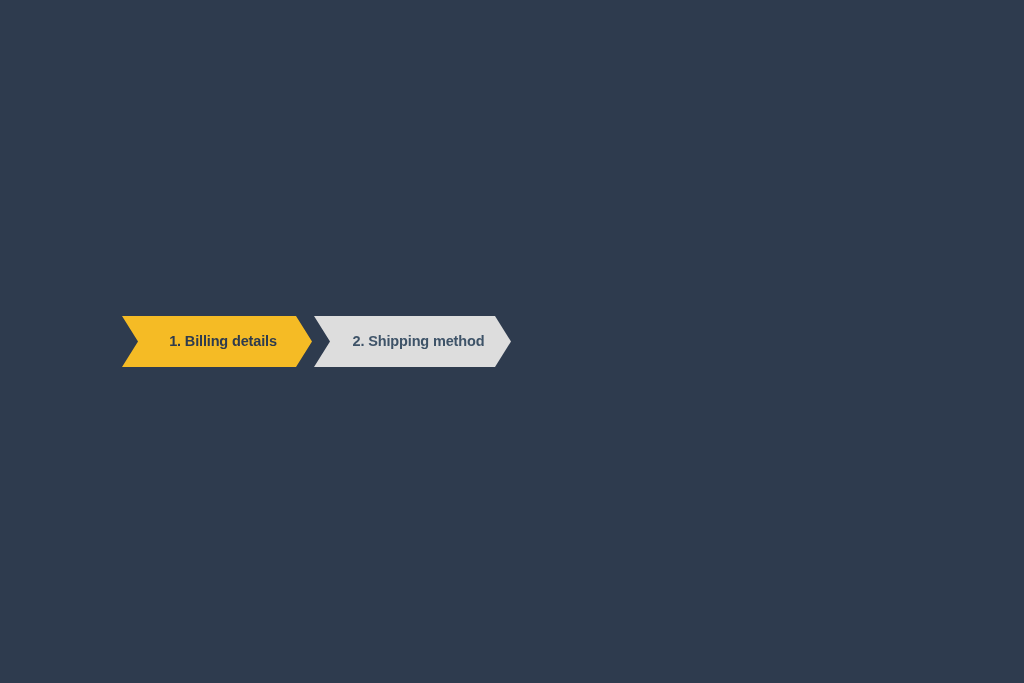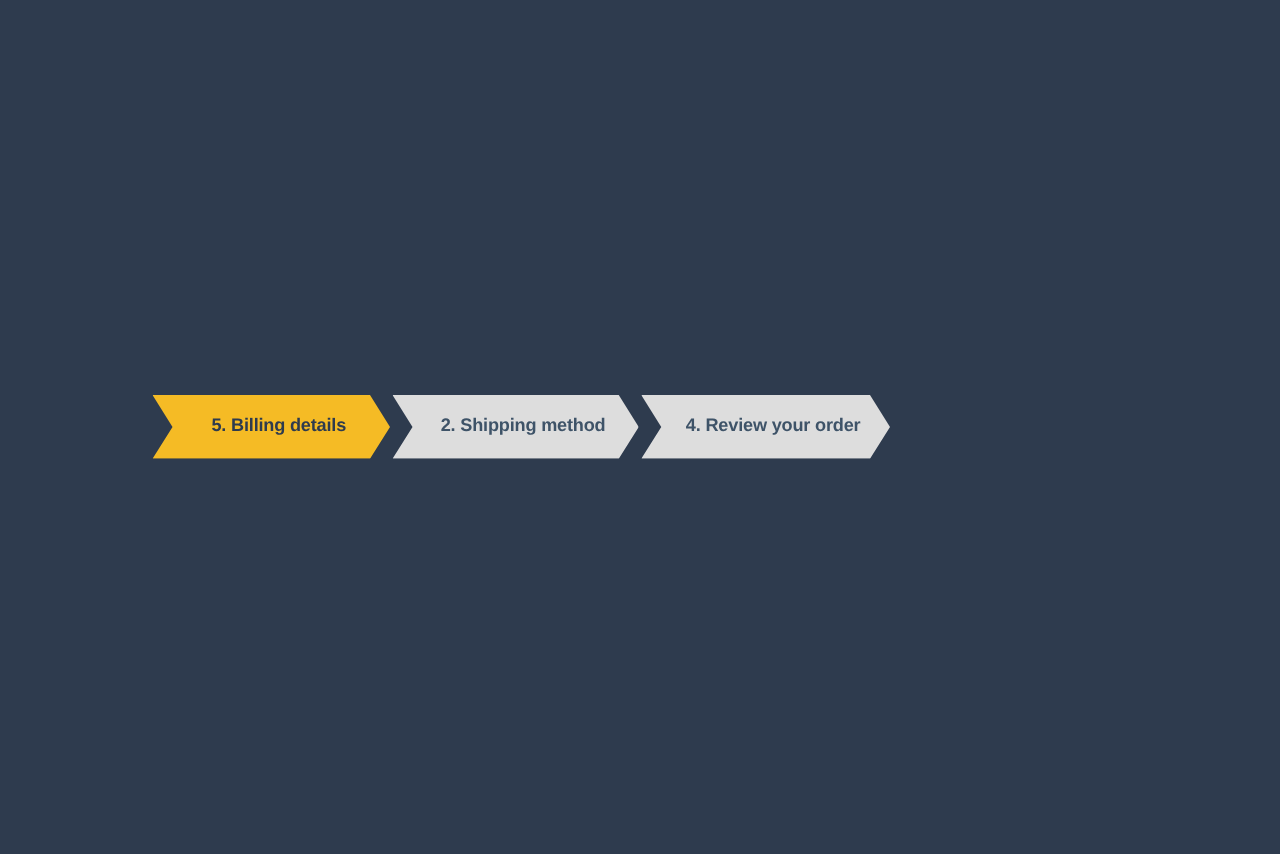"5. Billing details" span.step-label { text: 5 -> 1 }
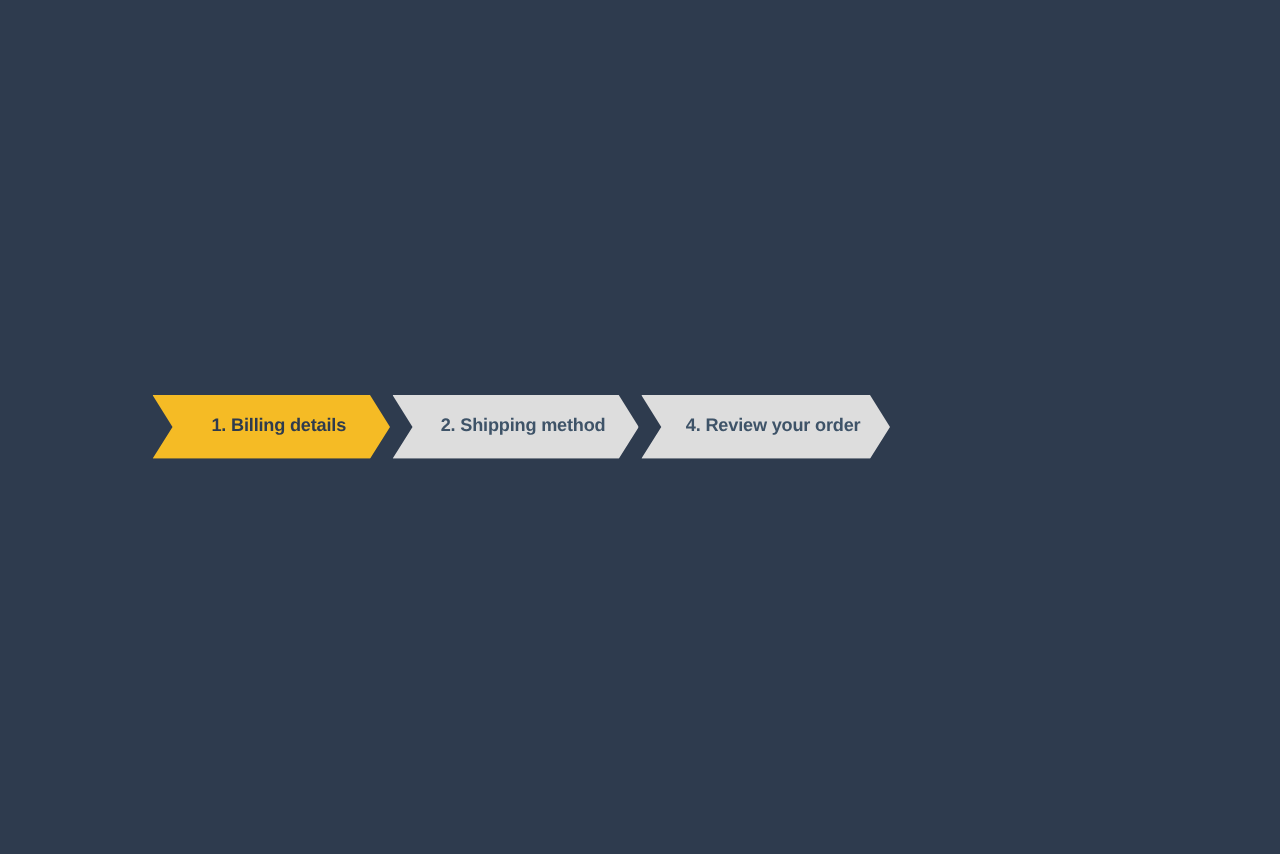"4. Review your order" div.step { html: <div> <span>4. Review your order</span> </div> -> none }
